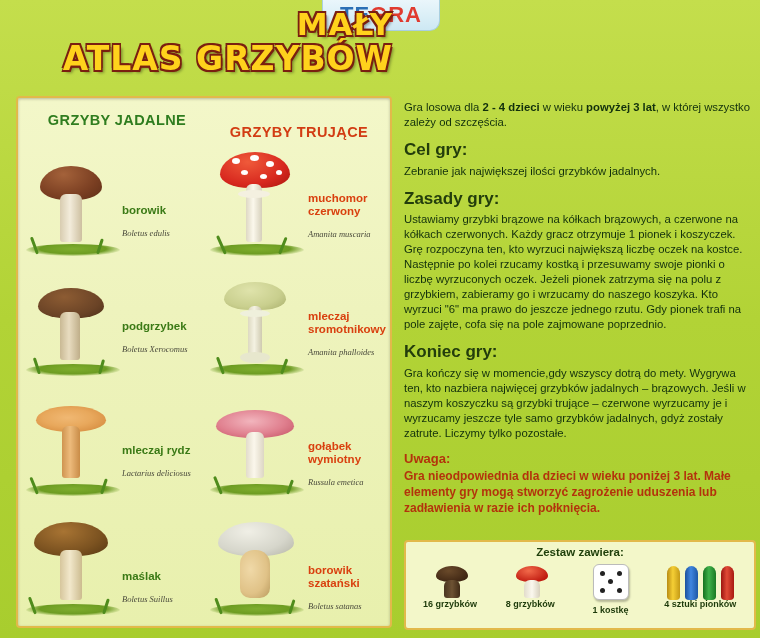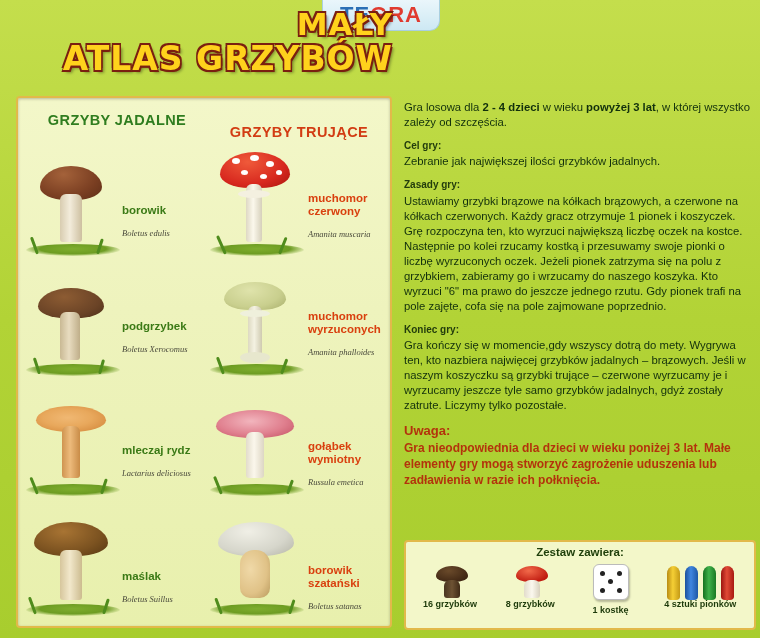"Cel gry:" .rules .h { font-size: 10px -> 17px }
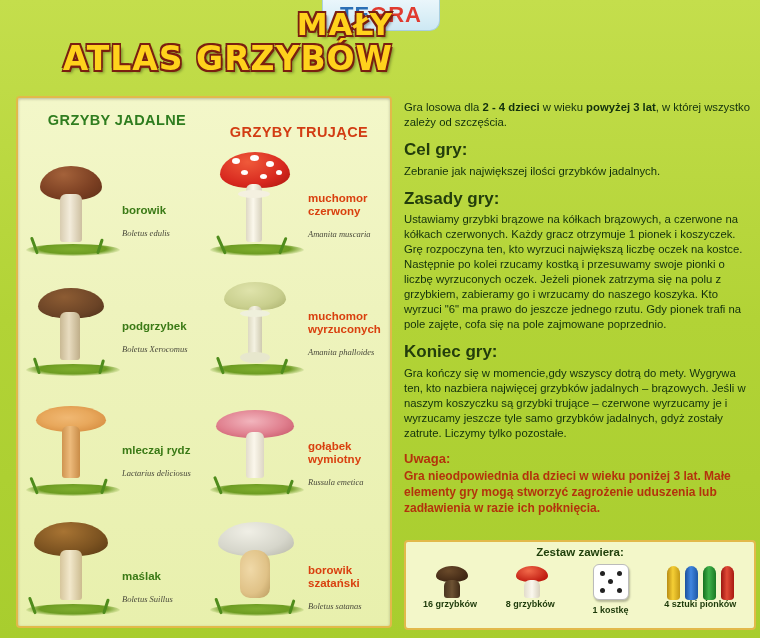"muchomor wyrzuconych" div.cap-name { text: muchomor wyrzuconych -> mleczaj sromotnikowy }
